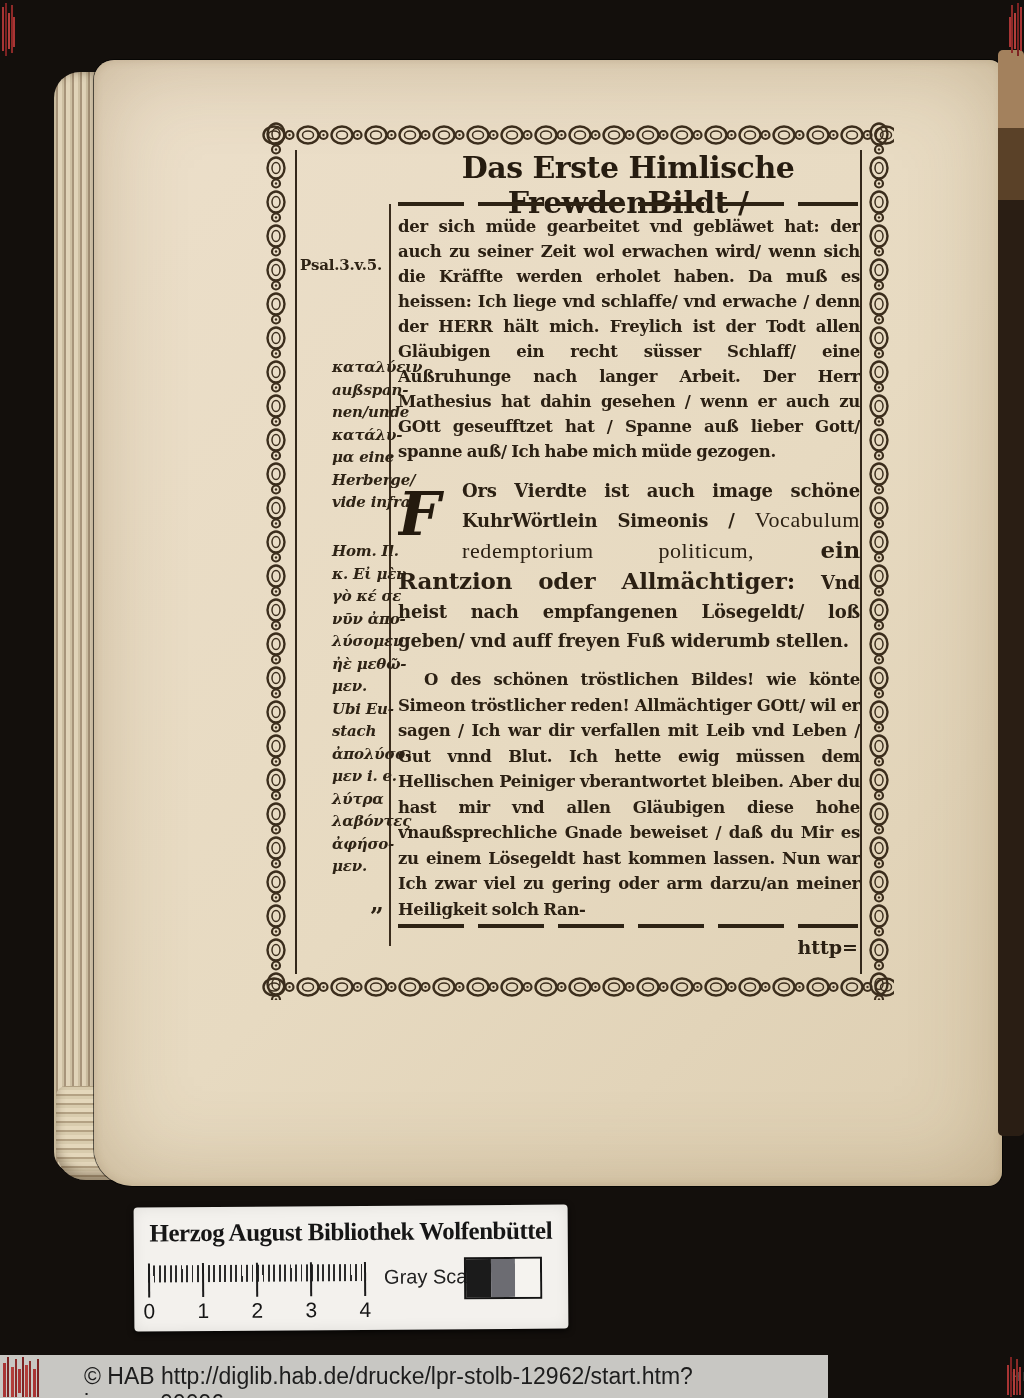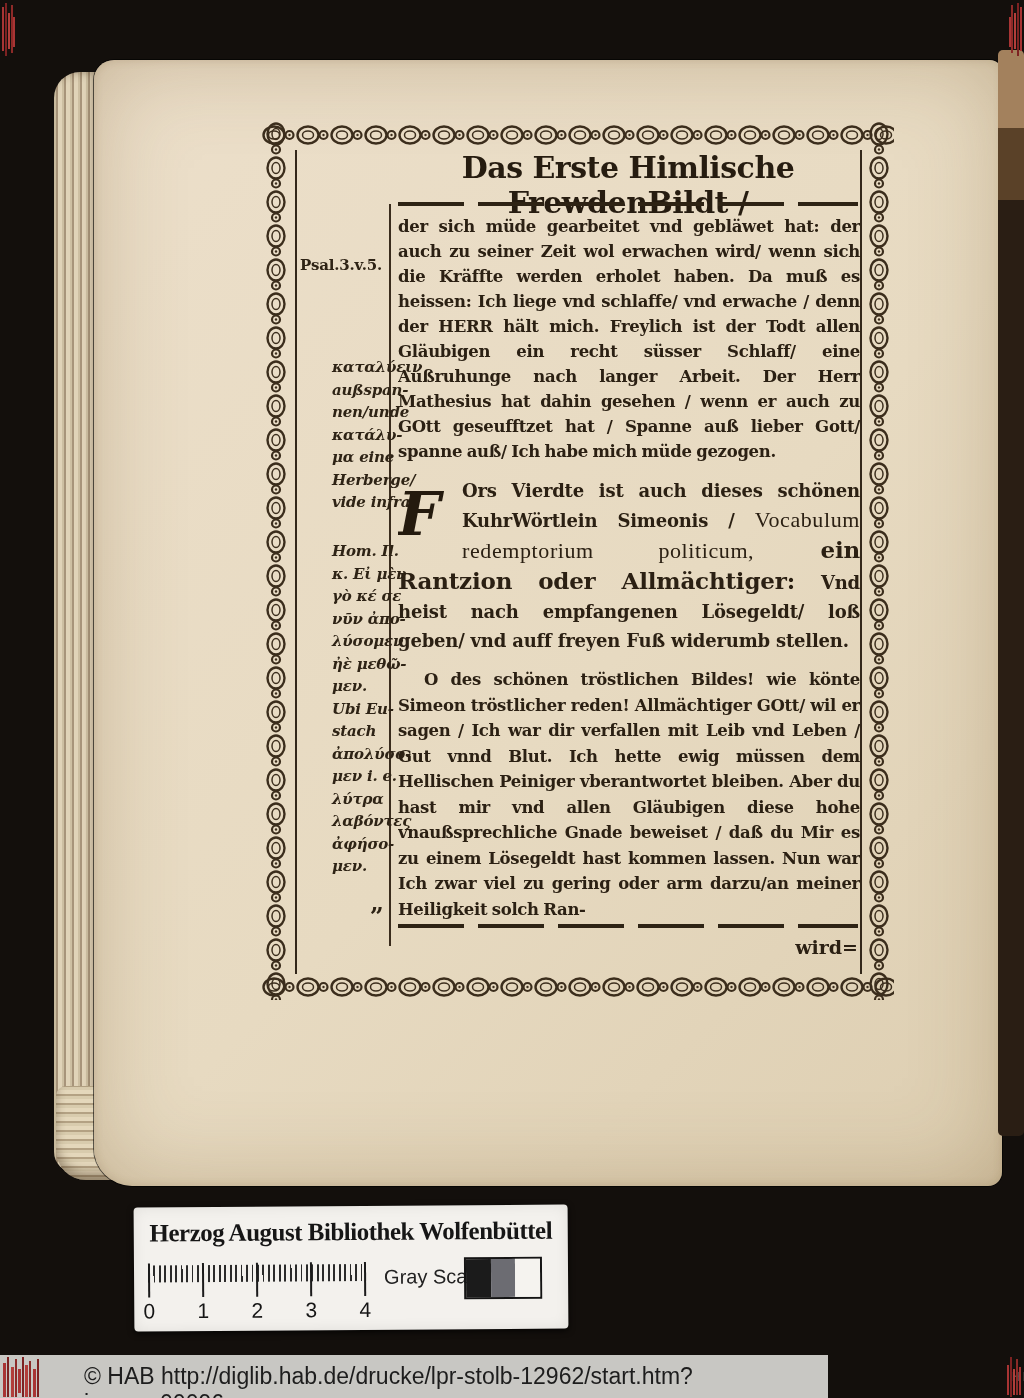"Ors Vierdte ist auch dieses" span { text: dieses schönen -> image schöne }
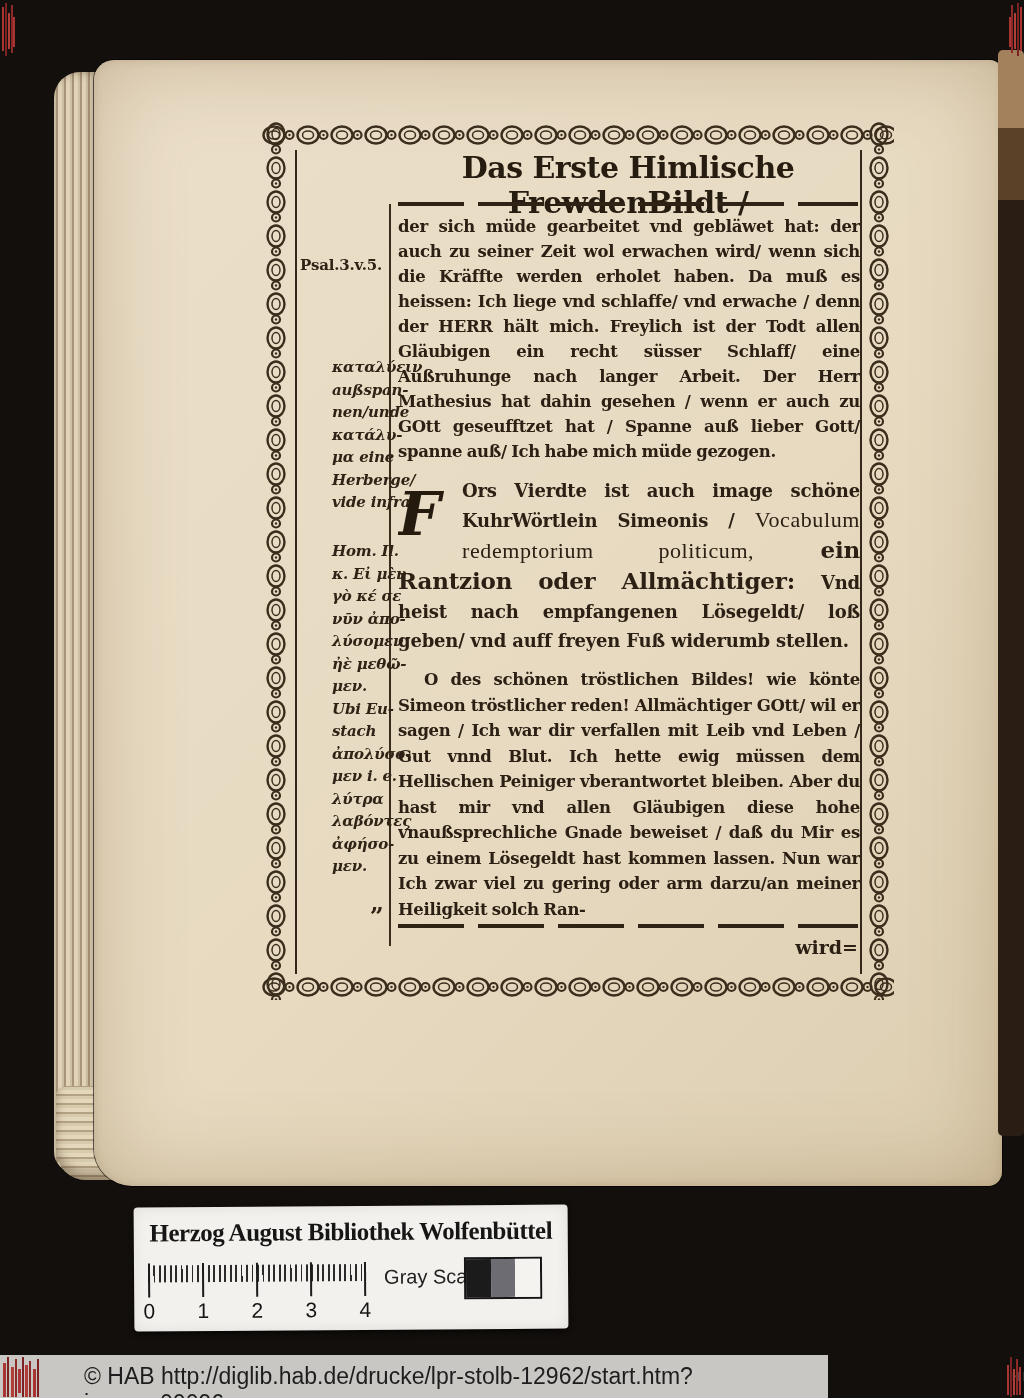"wird=" div.abs { text: wird -> http }
